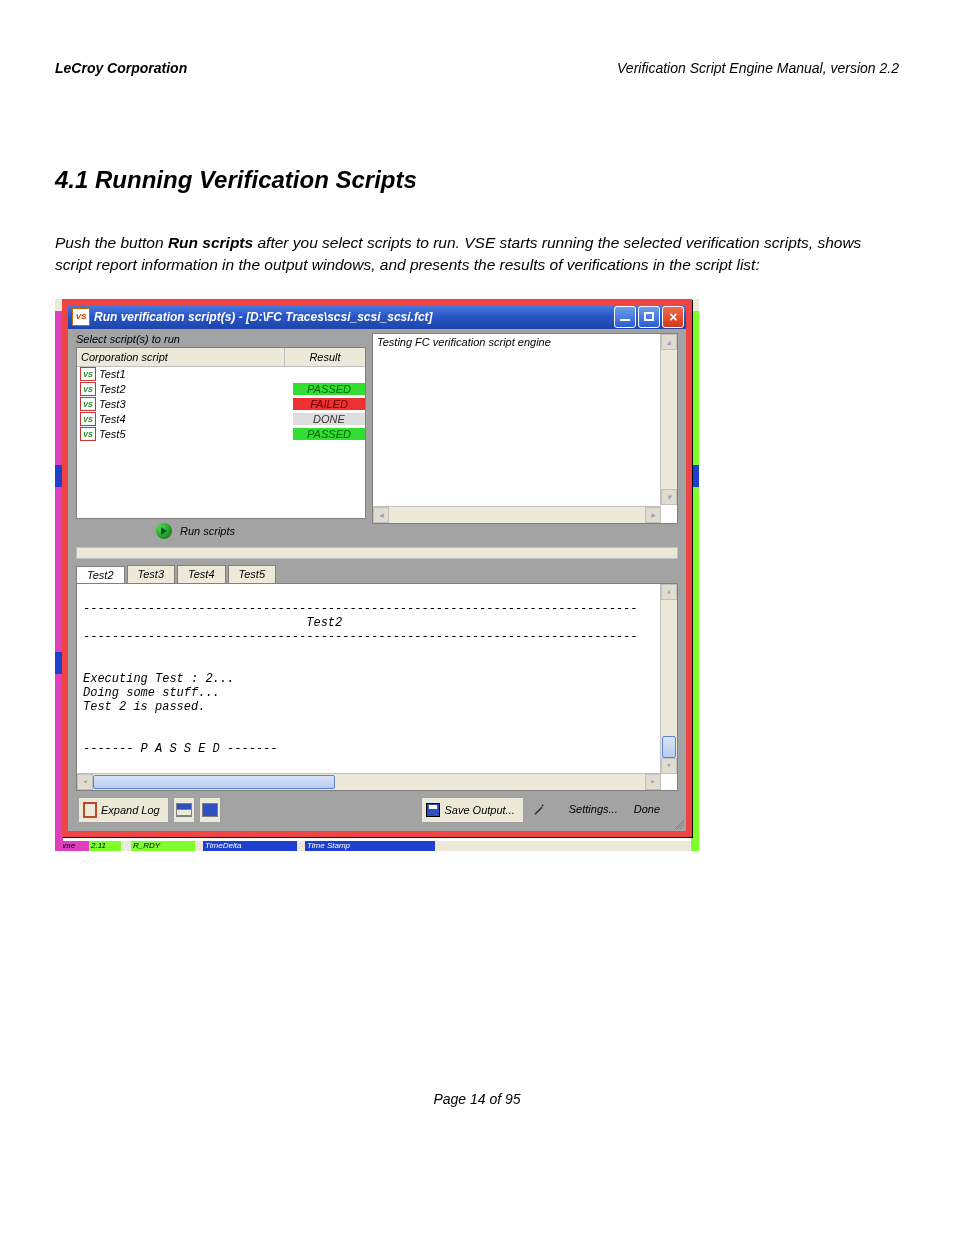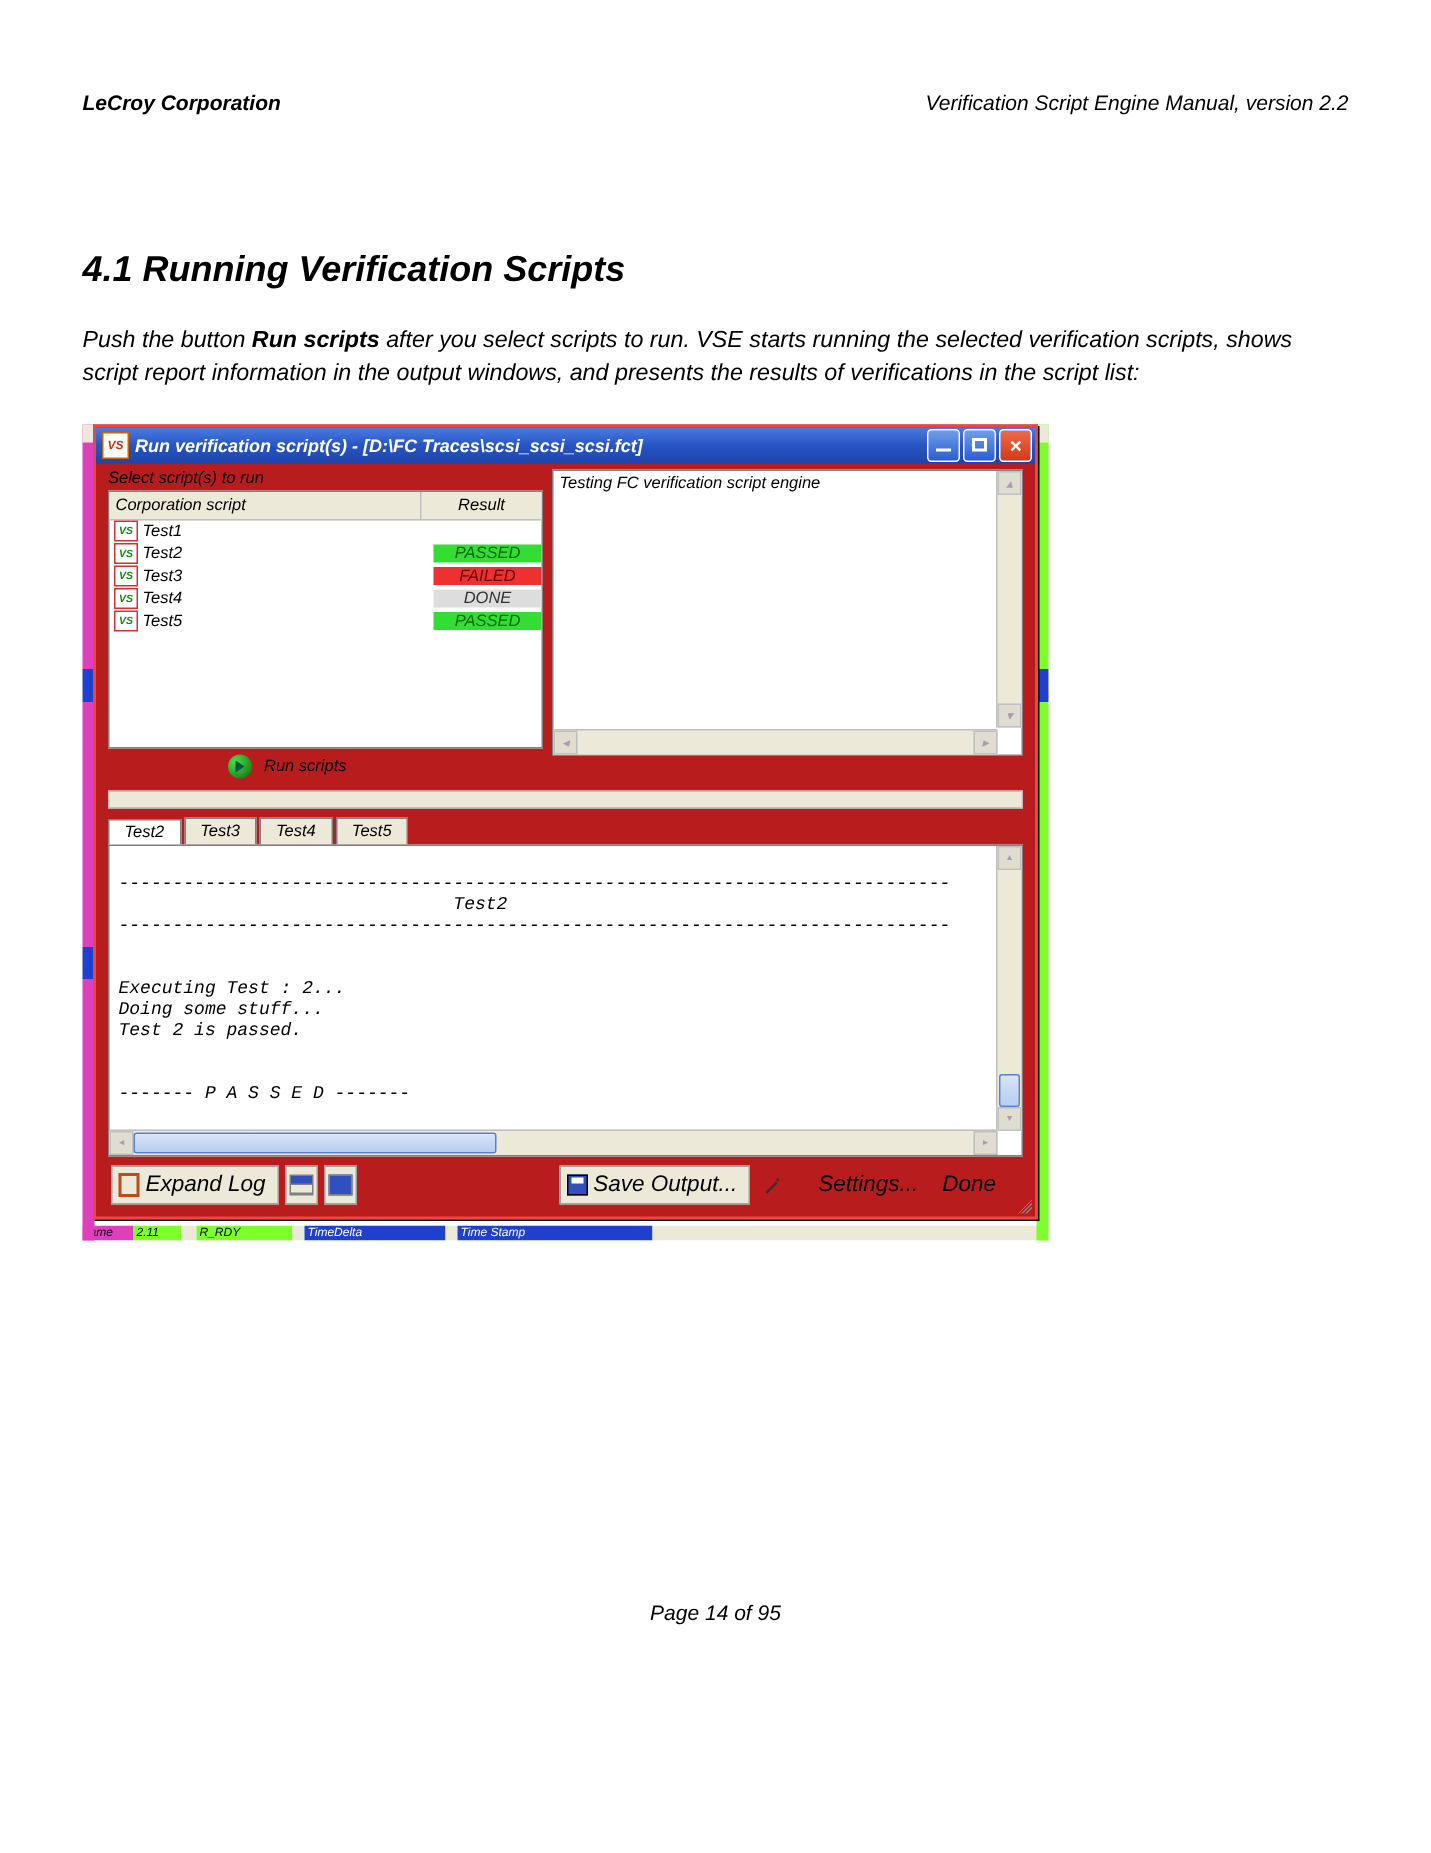"Push the button Run scripts" .body-text { margin-top: 22px -> 38px }
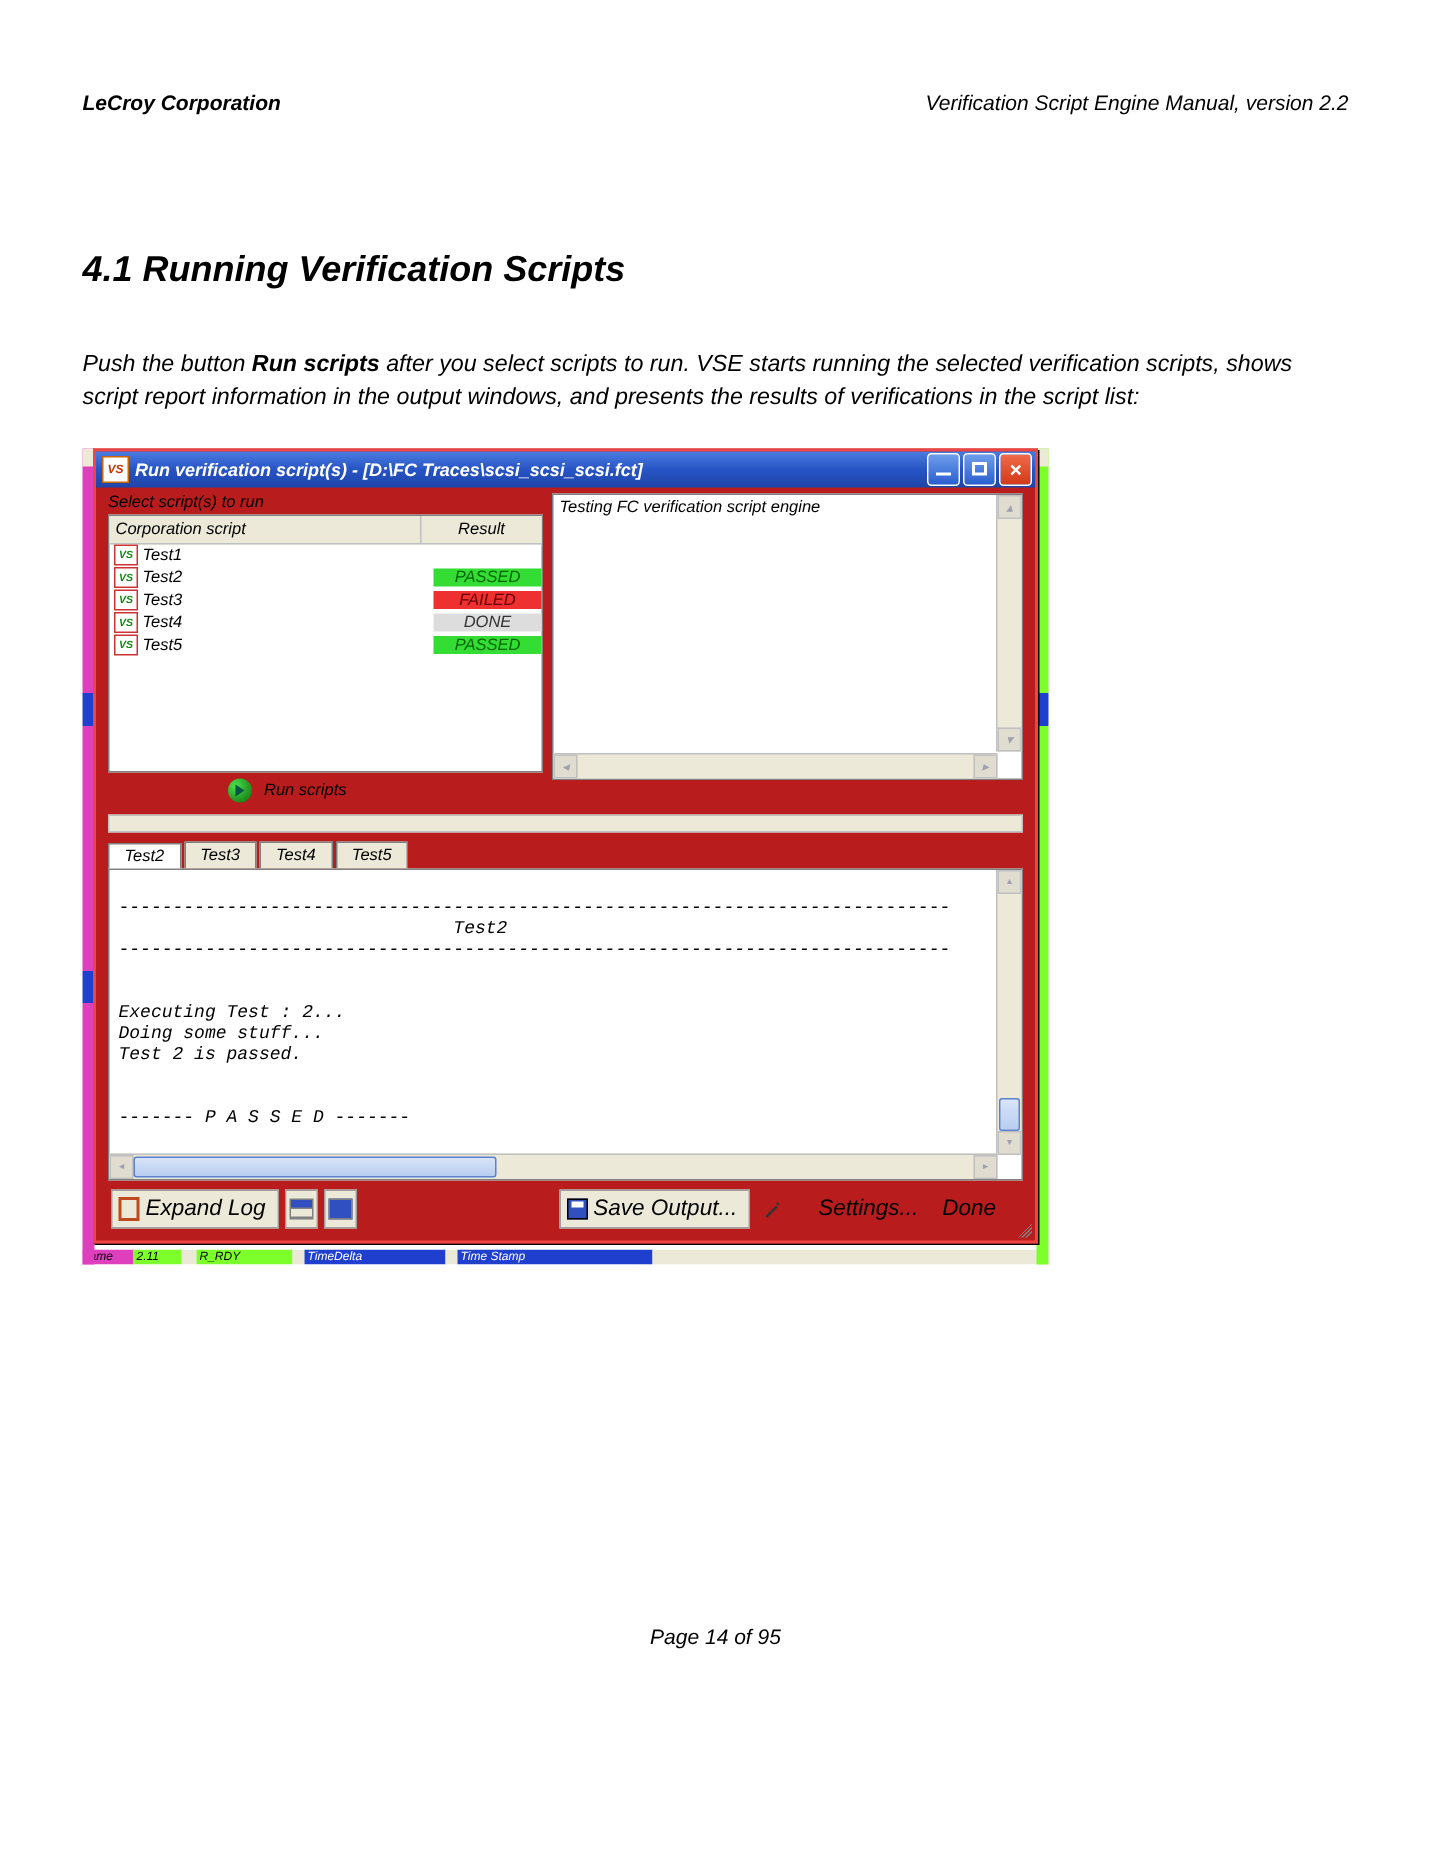"VS" .window { background: #b91c1c -> #a3a3a3; border: 2px solid #ef4444 -> 6px solid #ef4444 }
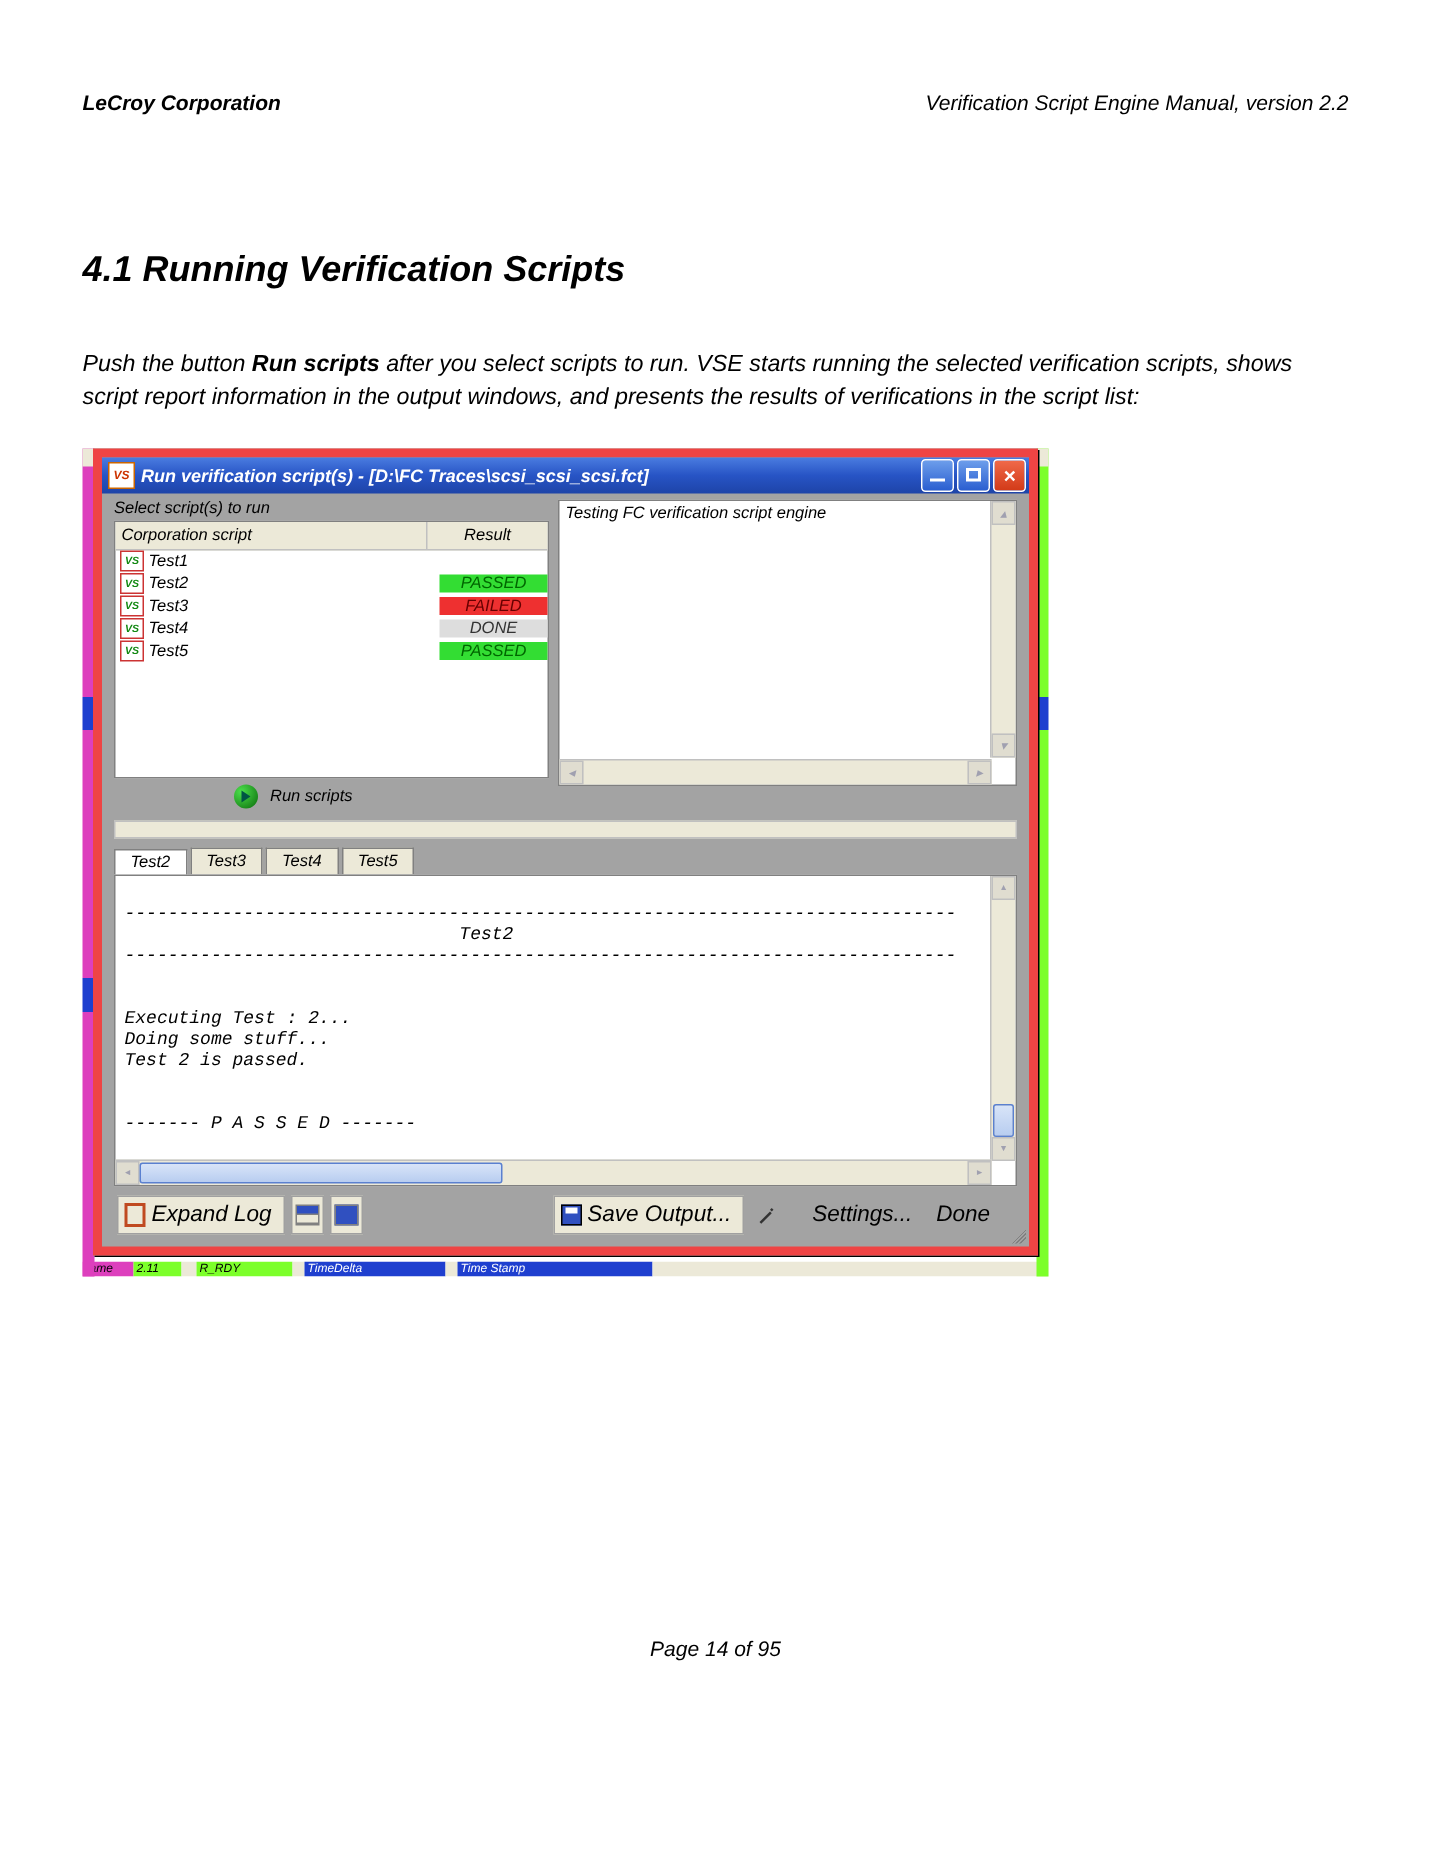"Expand Log" .bottom-bar { align-items: center -> none; font-size: 15px -> 11px }
